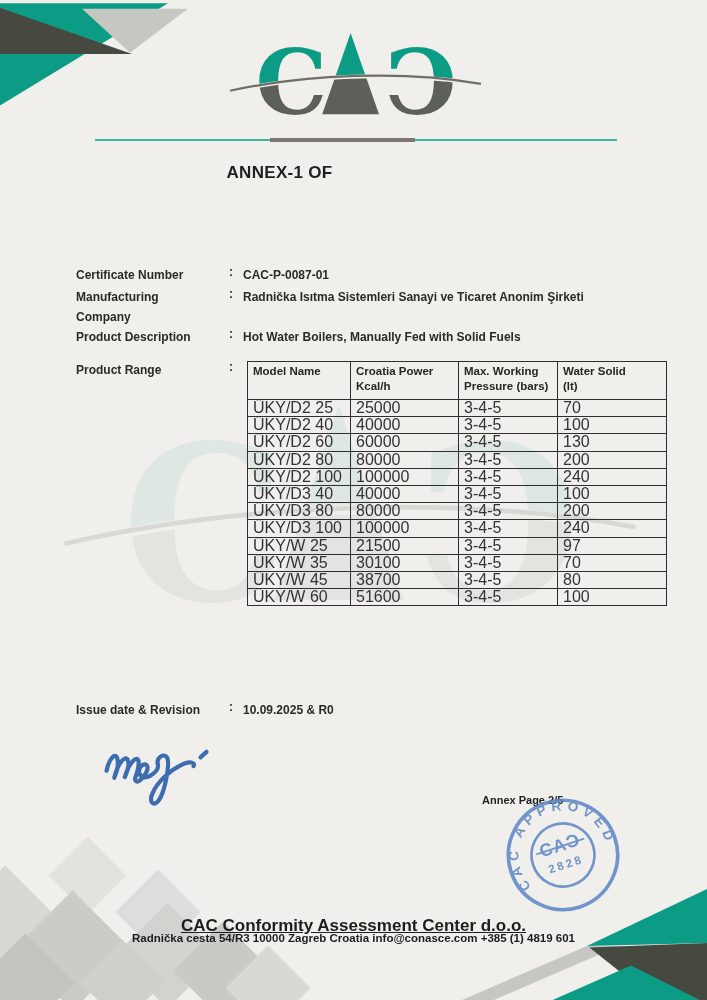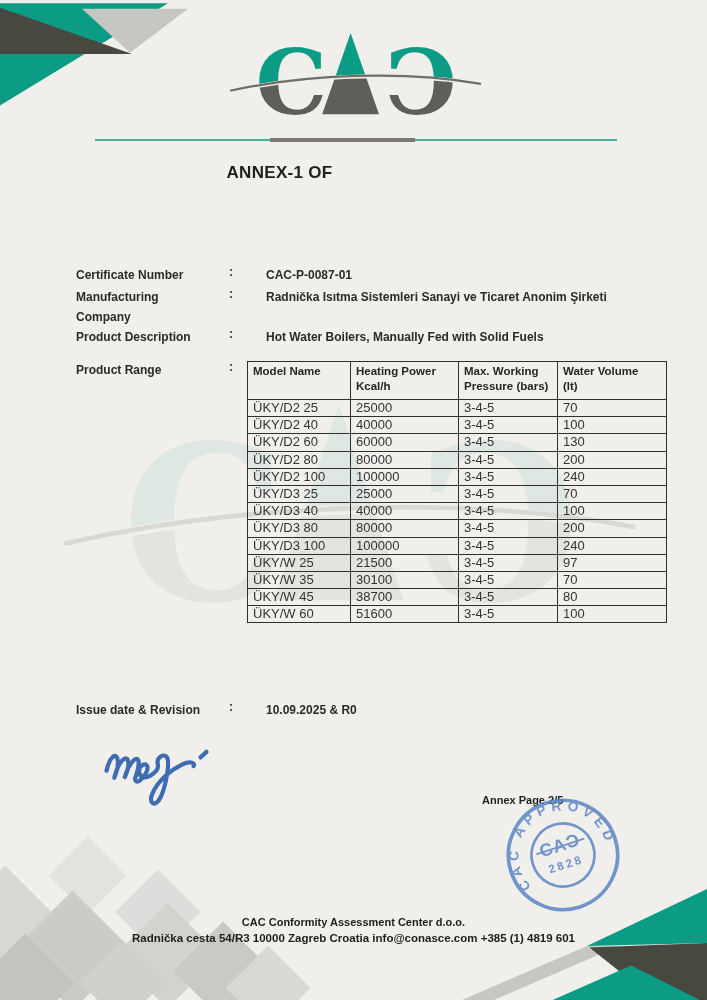"CAC-P-0087-01" .frow .val { margin-left: 23px -> none }
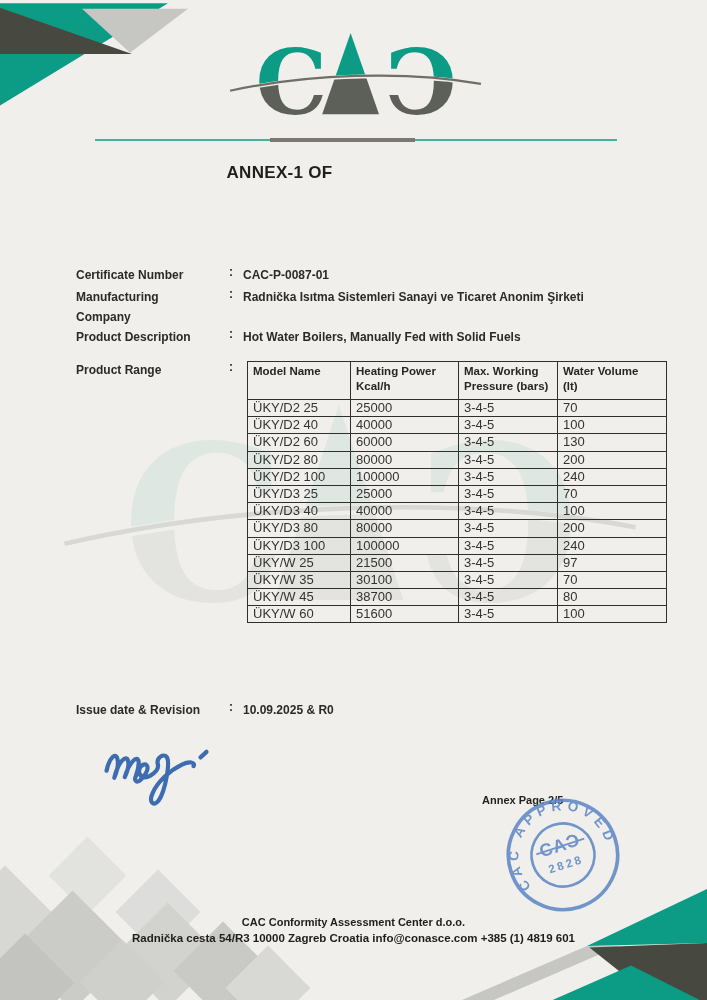"Heating Power" div { text: Heating -> Croatia }
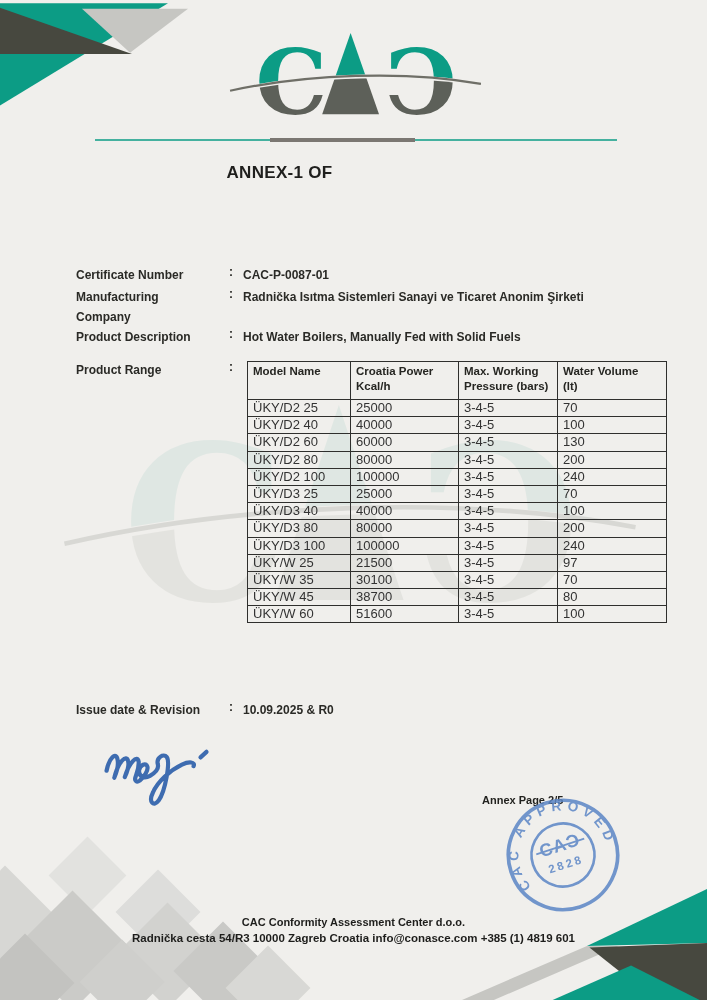"Water Volume" div { text: Volume -> Solid }
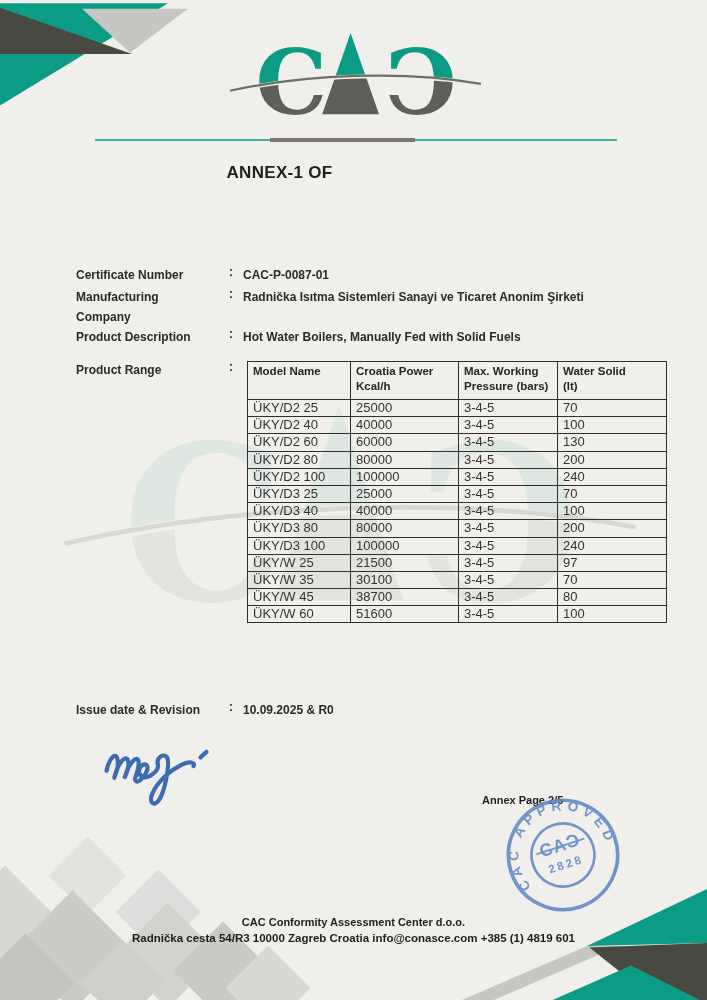"ÜKY/D2 25" .ptable th,.ptable td { font-size: 13px -> 16px }
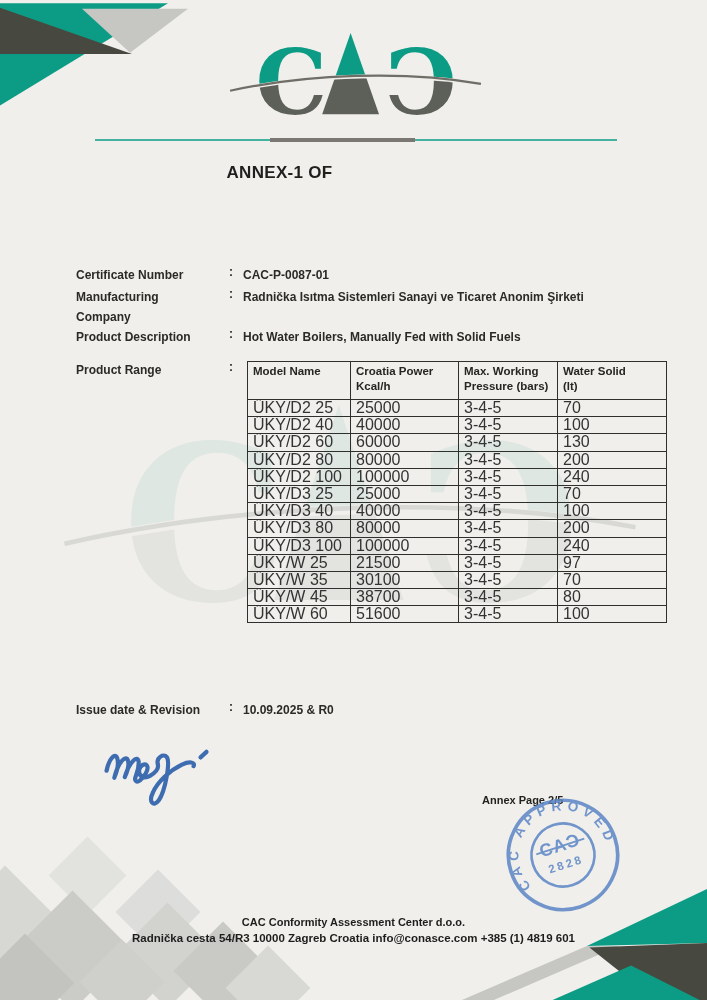"ÜKY/D3 25" tr { html: <tr> <td>ÜKY/D3 25</td> <td>25000</td> <td>3-4-5</td> <td>70</td> </tr> -> none }
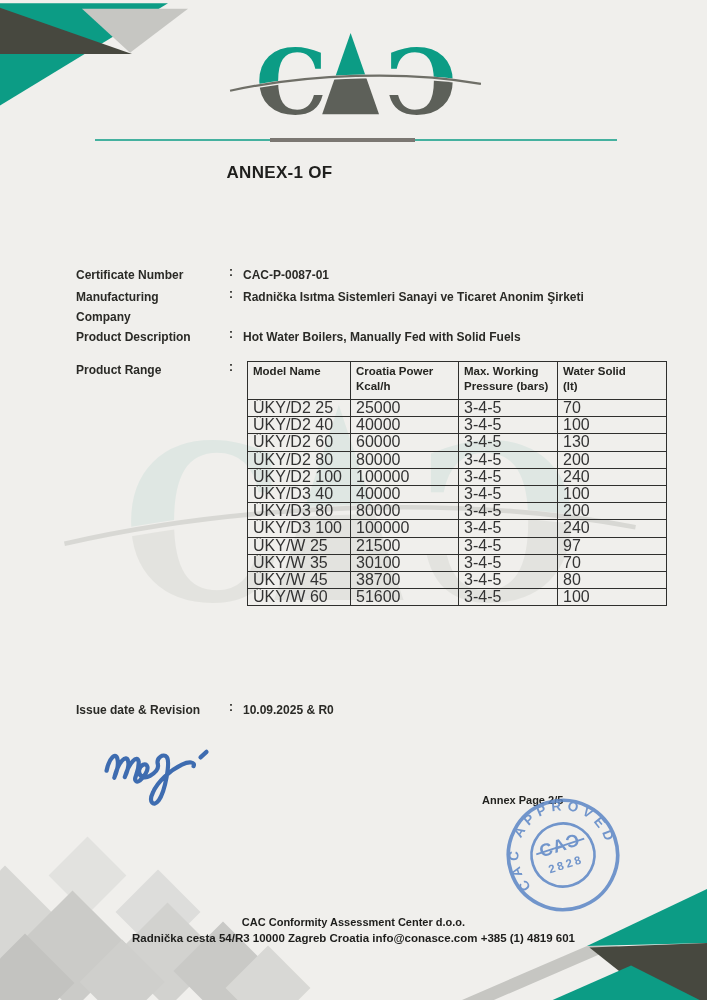"CAC Conformity Assessment Center d.o.o." .footer-1 { font-size: 11px -> 17px; text-decoration: none -> underline }
